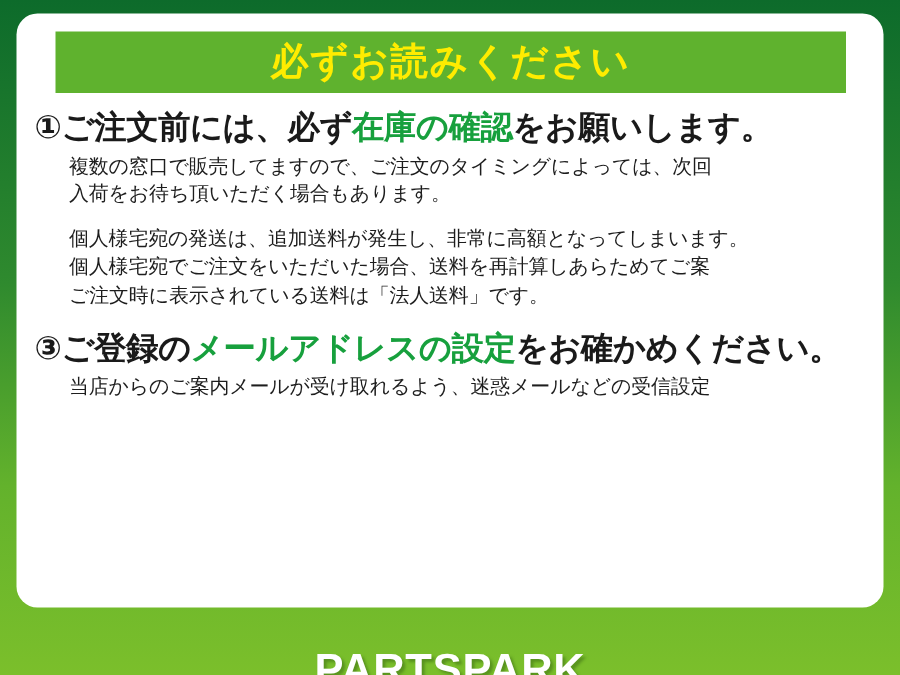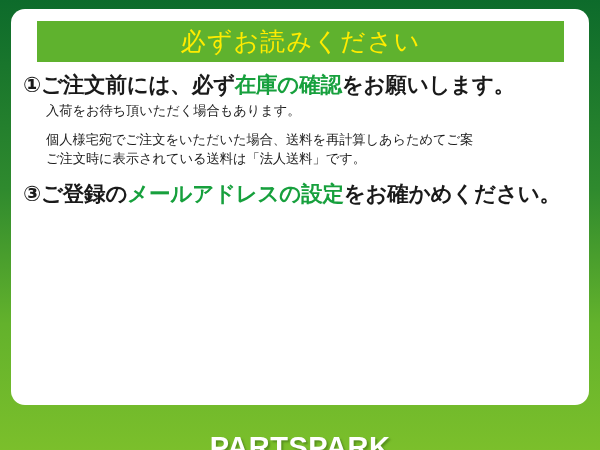"必ずお読みください" #header-title { font-weight: normal -> bold }
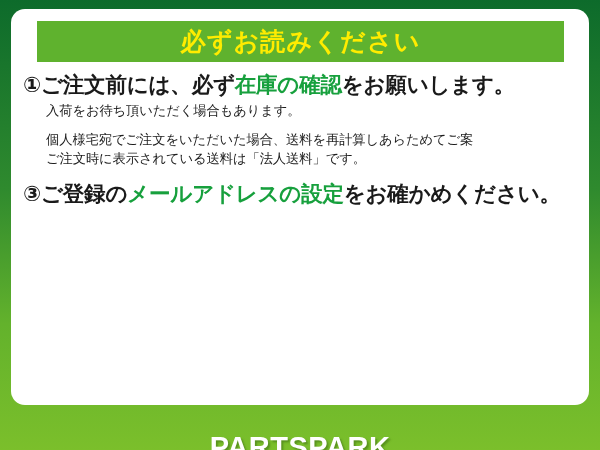"複数の窓口で販売してますので、ご注文のタイミングによっては、次回" div { html: none -> <div>複数の窓口で販売してますので、ご注文のタイミングによっては、次回</div> }
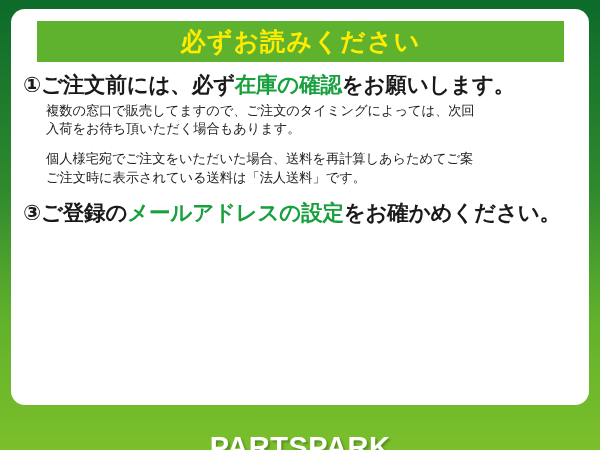"個人様宅宛の発送は、追加送料が発生し、非常に高額となってしまいます。" div { html: none -> <div>個人様宅宛の発送は、追加送料が発生し、非常に高額となってしまいます。</div> }
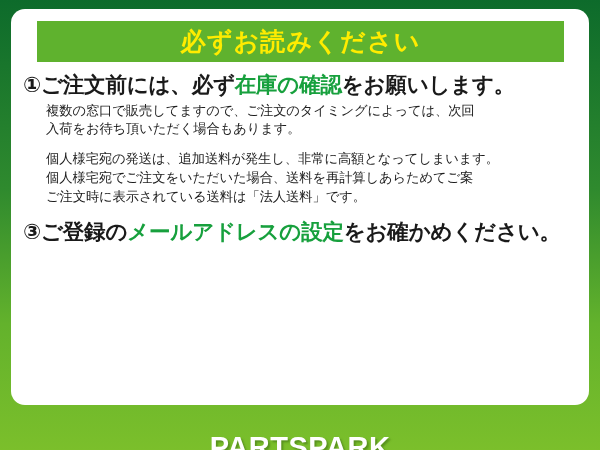"当店からのご案内メールが受け取れるよう、迷惑メールなどの受信設定" div { html: none -> <div>当店からのご案内メールが受け取れるよう、迷惑メールなどの受信設定</div> }
